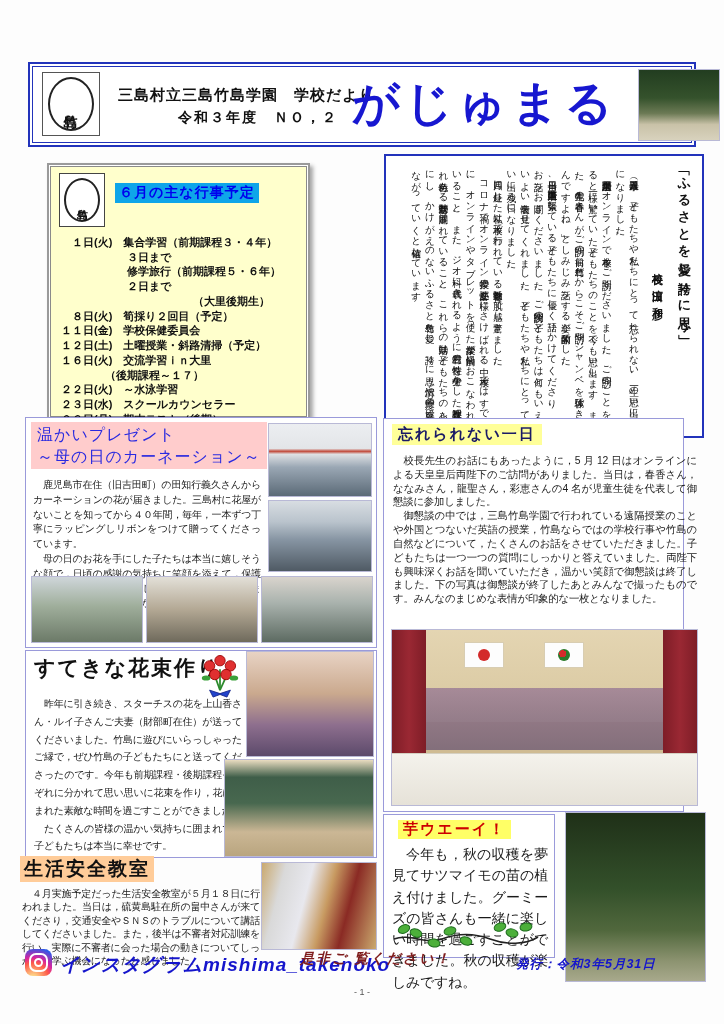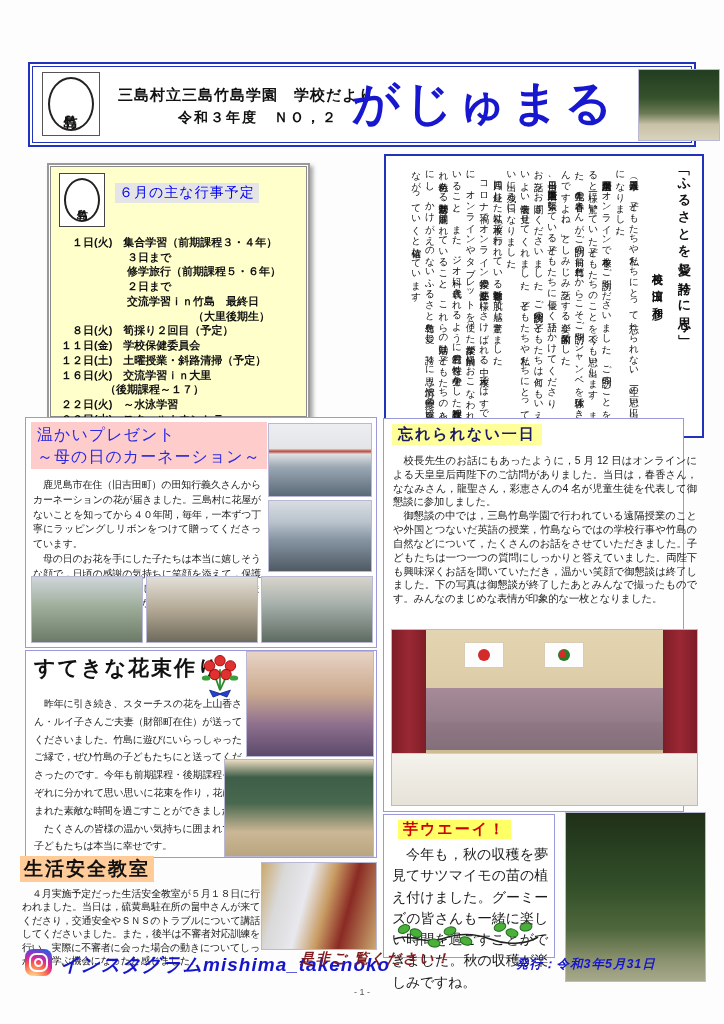"６月の主な行事予定" .events-title { background: #e5e5e5 -> #0ea5e9; font-weight: normal -> bold }
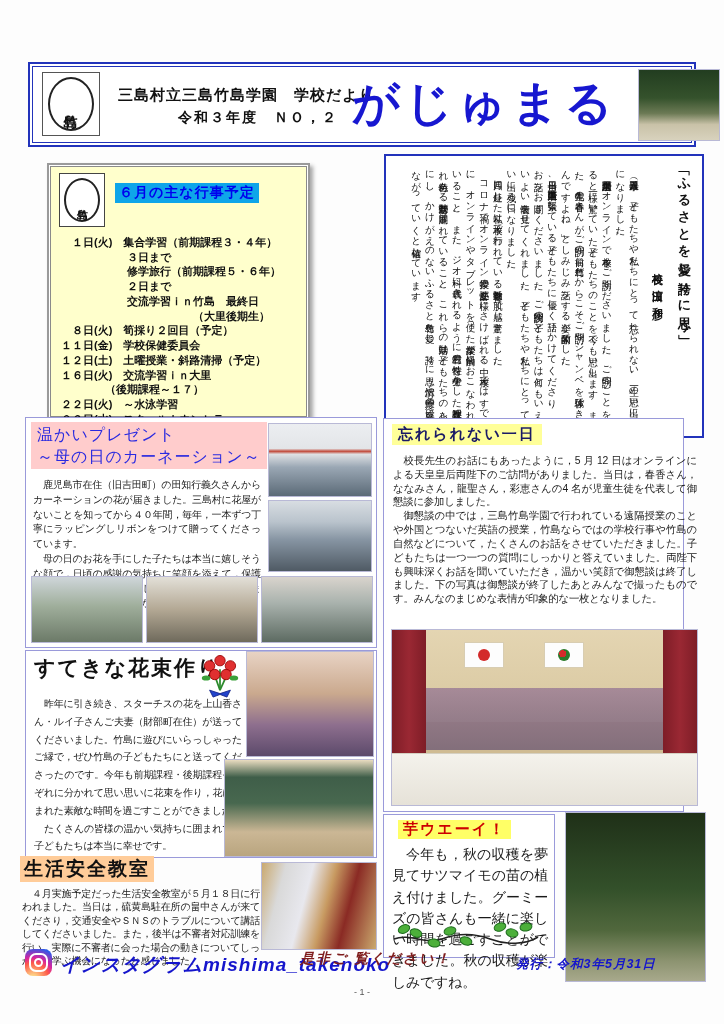"交流学習ｉｎ竹島 最終日" div { html: <div> 交流学習ｉｎ竹島 最終日</div> -> none }
